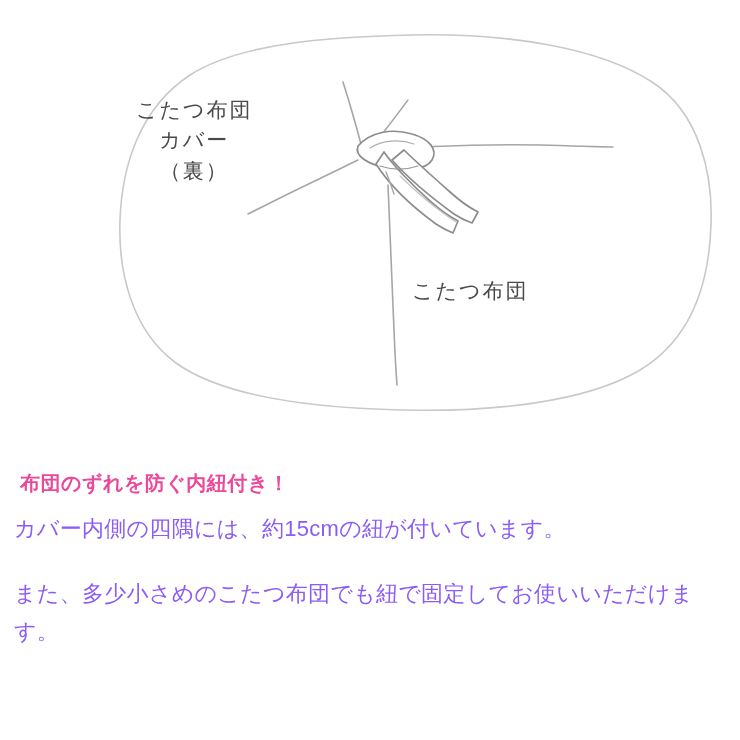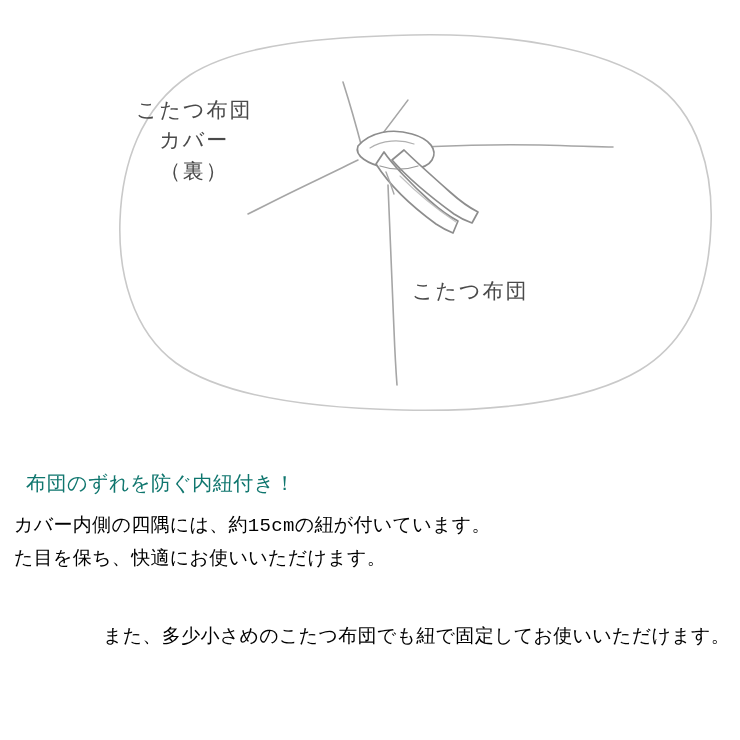"布団のずれを防ぐ内紐付き！" .heading { color: #0f766e -> #ec4899; font-weight: normal -> bold; margin: 0 0 14px 12px -> 0 0 14px 6px }
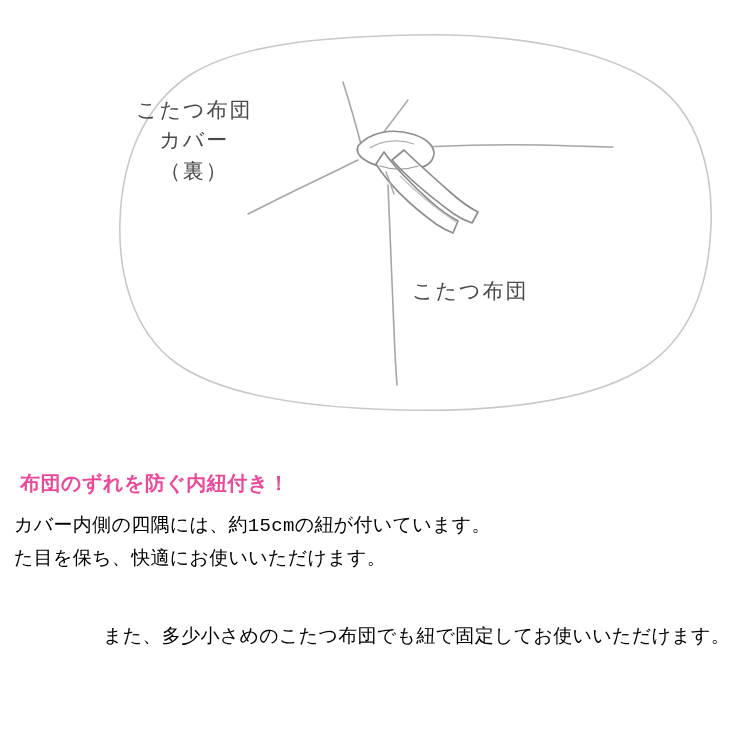"カバー内側の四隅には、約15cmの紐が付いています。" .para { color: #000000 -> #8b5cf6; font-family: Liberation Mono, monospace -> none; font-size: 19px -> 22px }
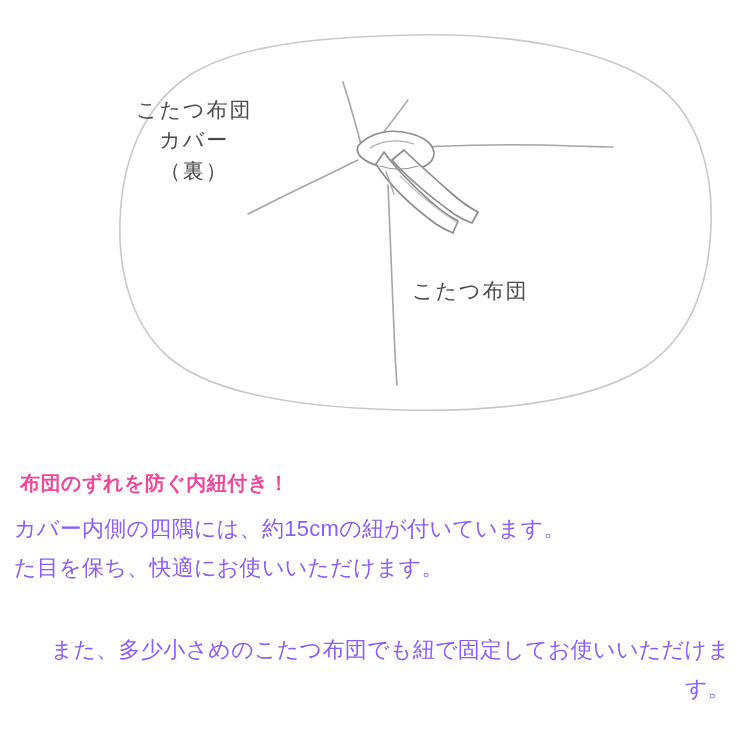"た目を保ち、快適にお使いいただけます。" span.line { html: <span>た目を保ち、快適にお使いいただけます。</span> -> none }
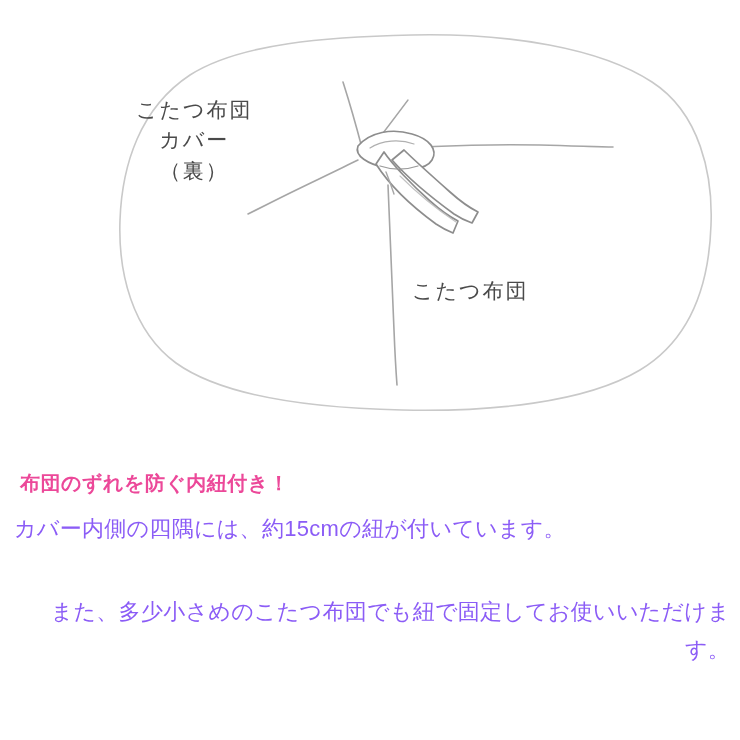"また、多少小さめのこたつ布団でも紐で固定してお使いいただけます。" .para.second { margin-top: 44px -> 26px; text-align: right -> none }
